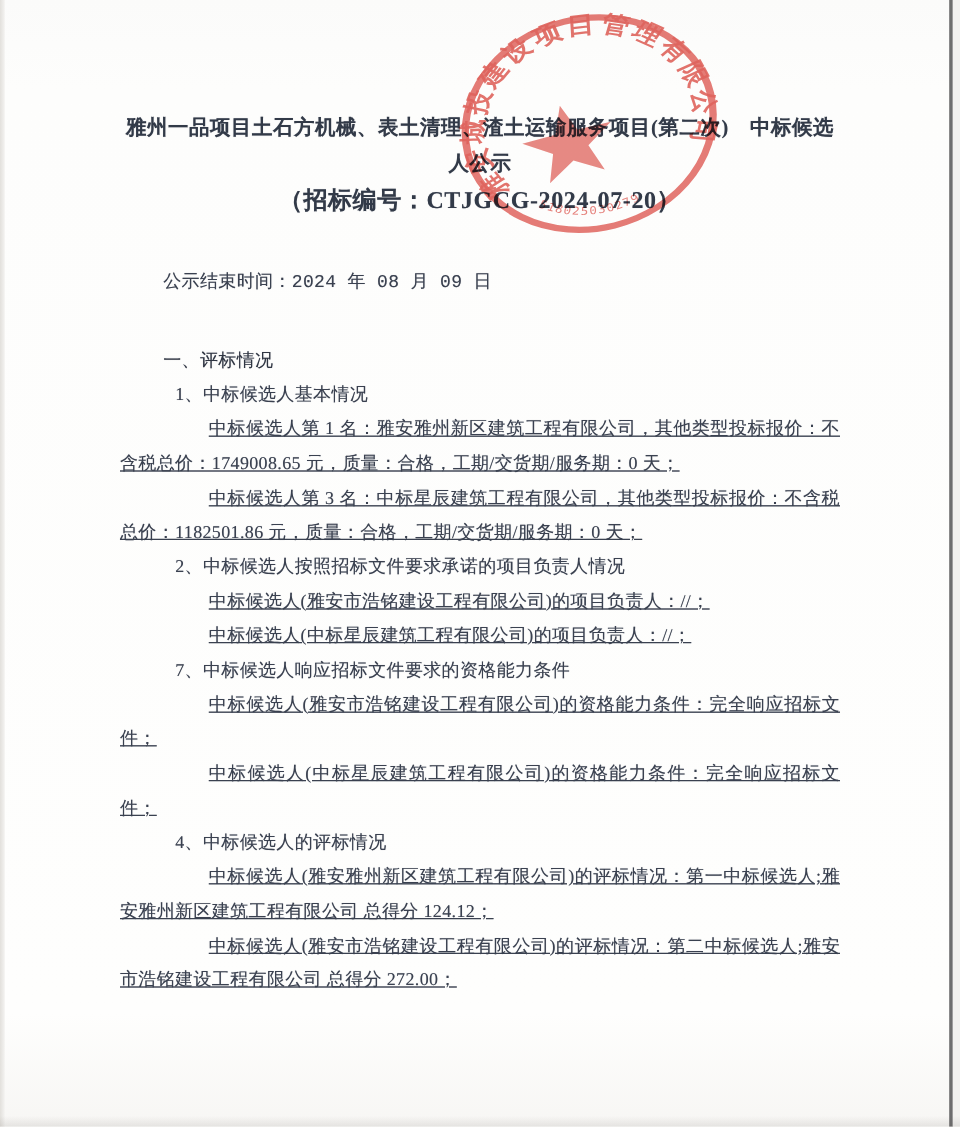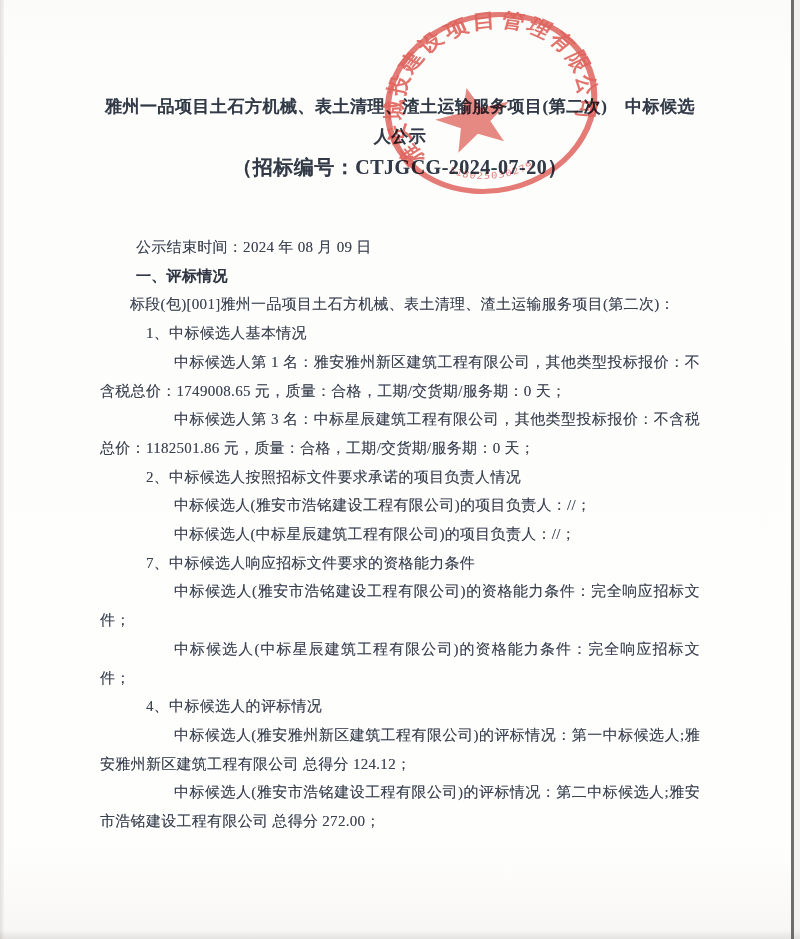"公示结束时间：2024 年 08 月 09" .first { font-family: none -> Liberation Mono, monospace; margin-top: 51px -> 40px }
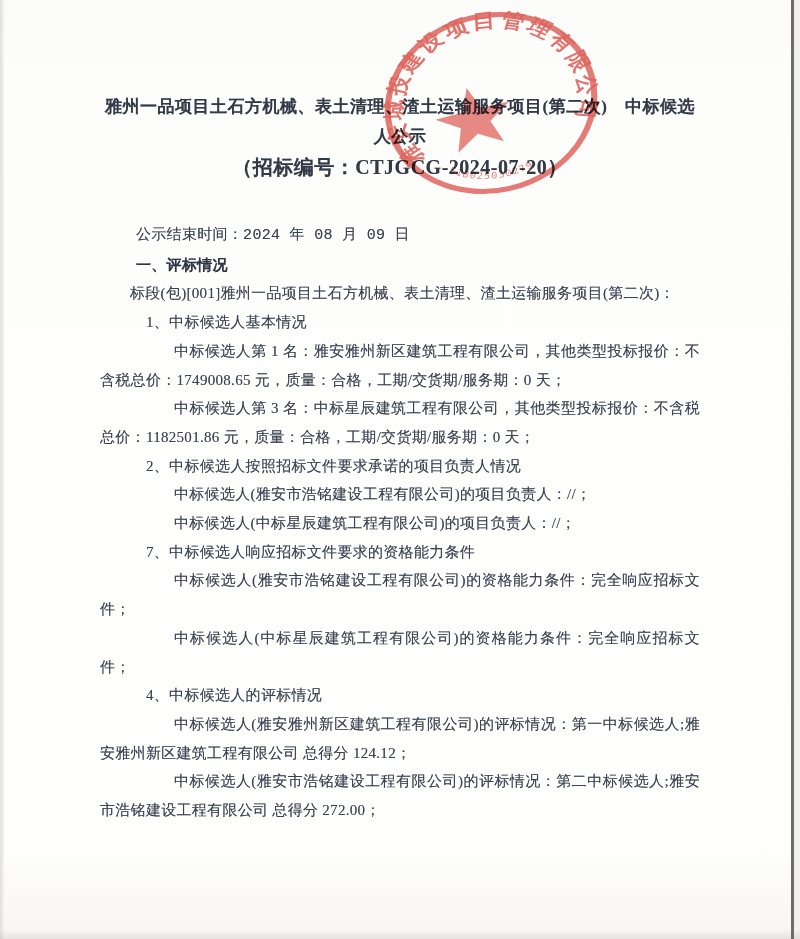"一、评标情况" .bold { font-weight: 700 -> 400; margin-top: none -> 36px }
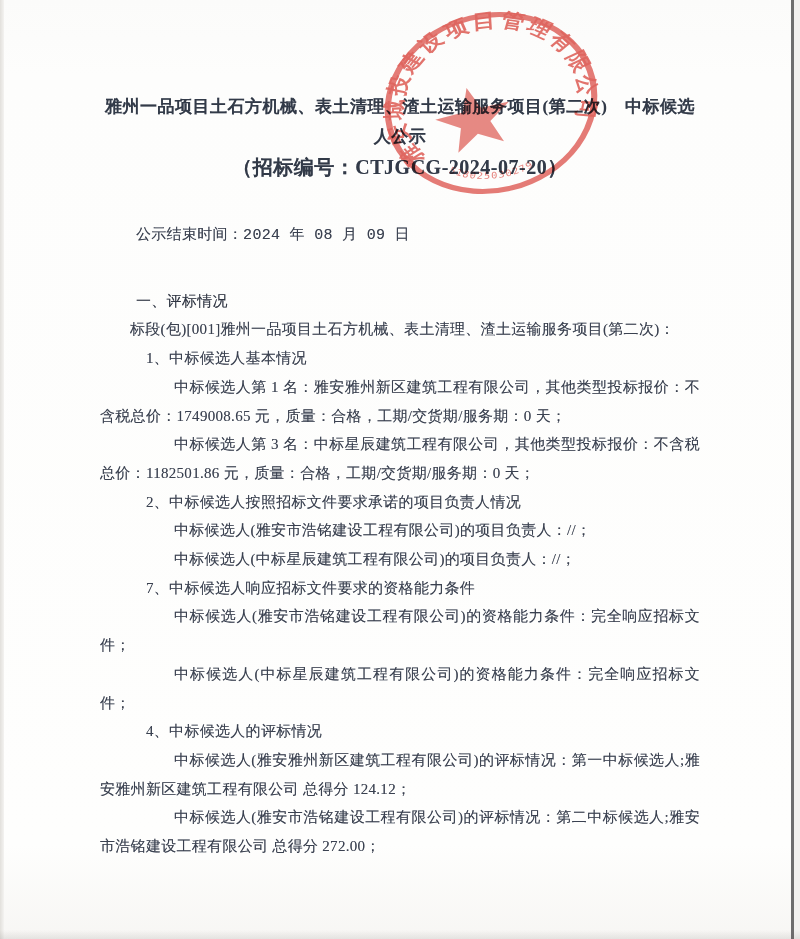"标段(包)[001]雅州一品项目土石方机械、表土清理、渣土运输服务项目(第二次)" p.line { html: <p>标段(包)[001]雅州一品项目土石方机械、表土清理、渣土运输服务项目(第二次)：</p> -> none }
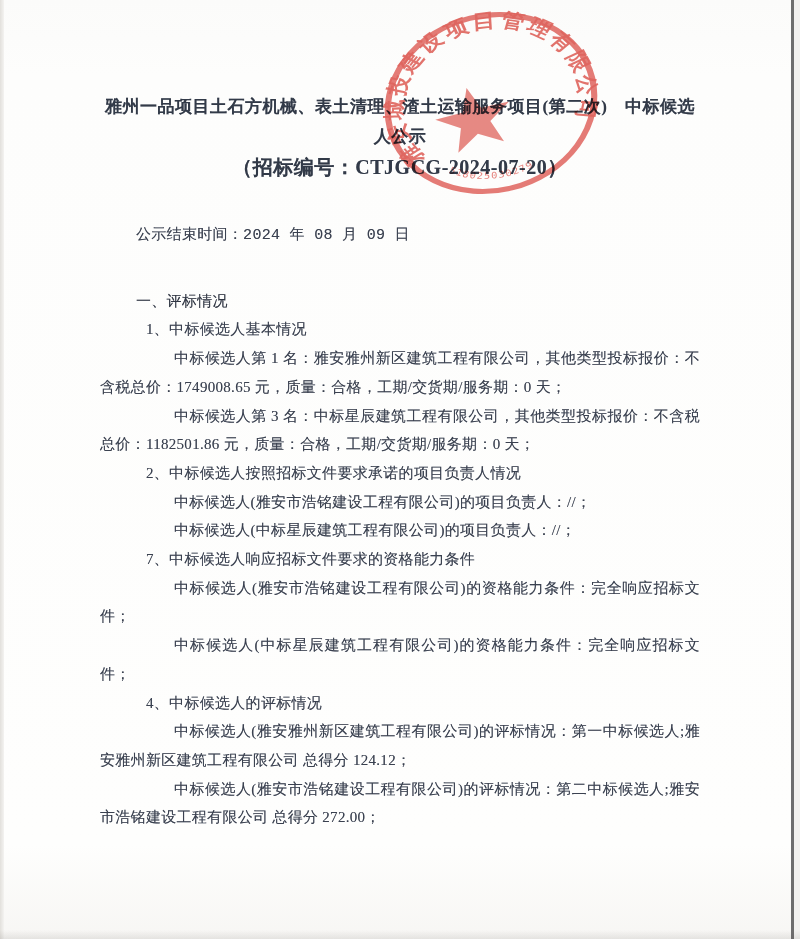"中标候选人第 1" .ind-4 { text-decoration: none -> underline }
